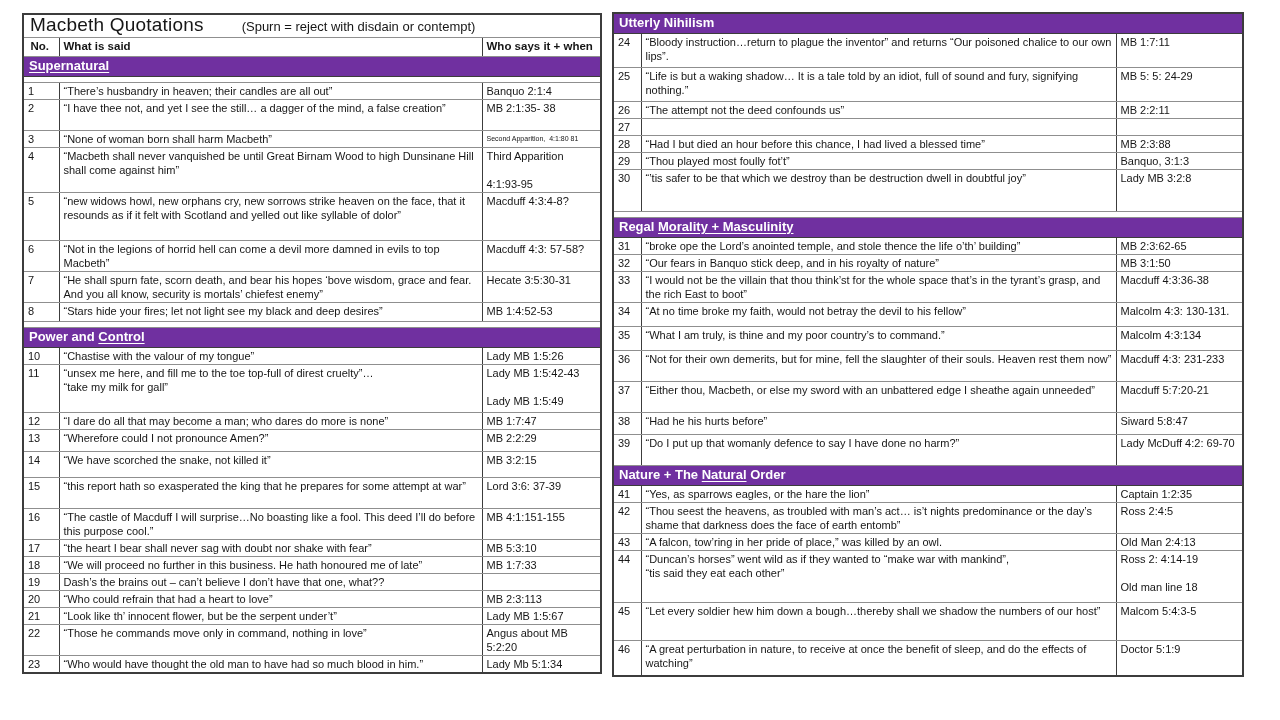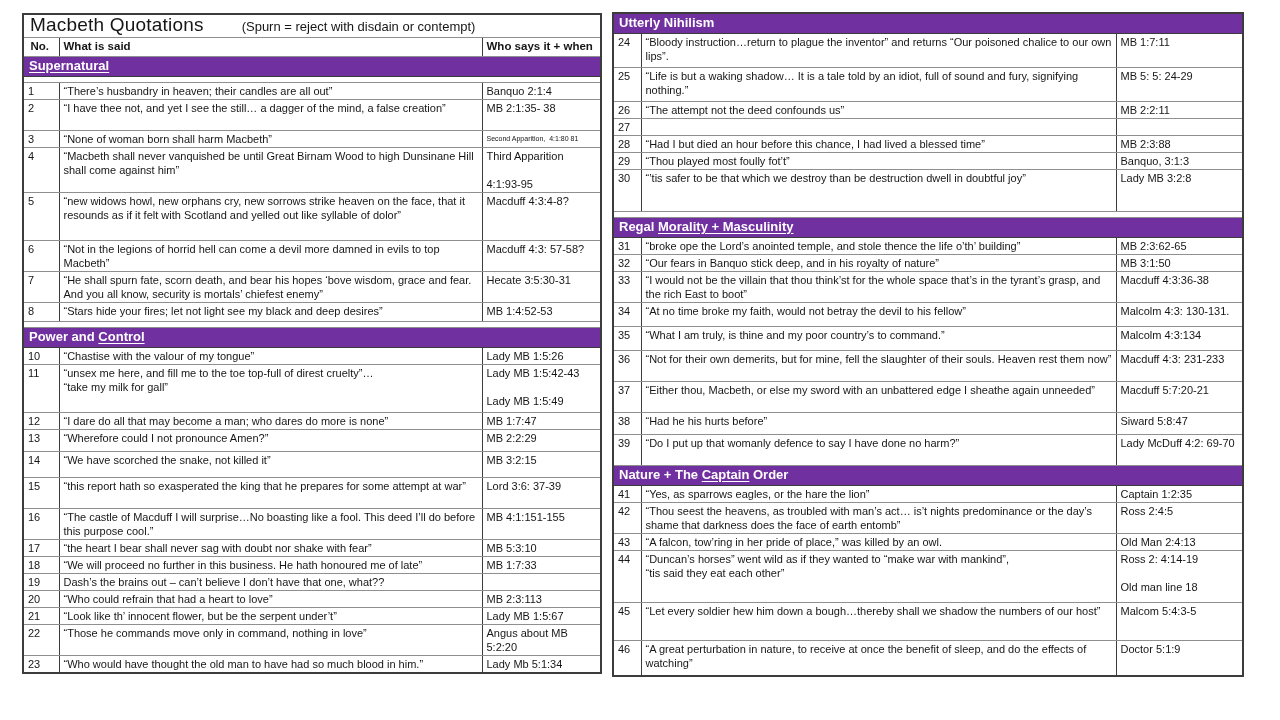"Captain" span.band-seg { text: Captain -> Natural }
